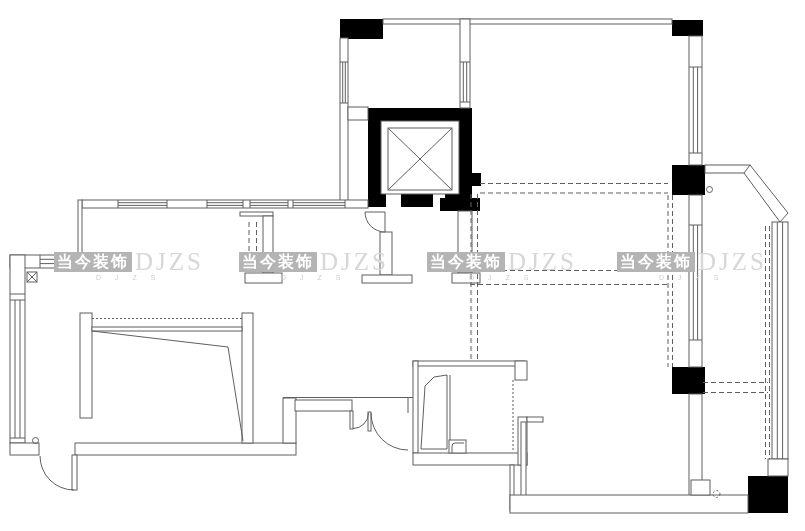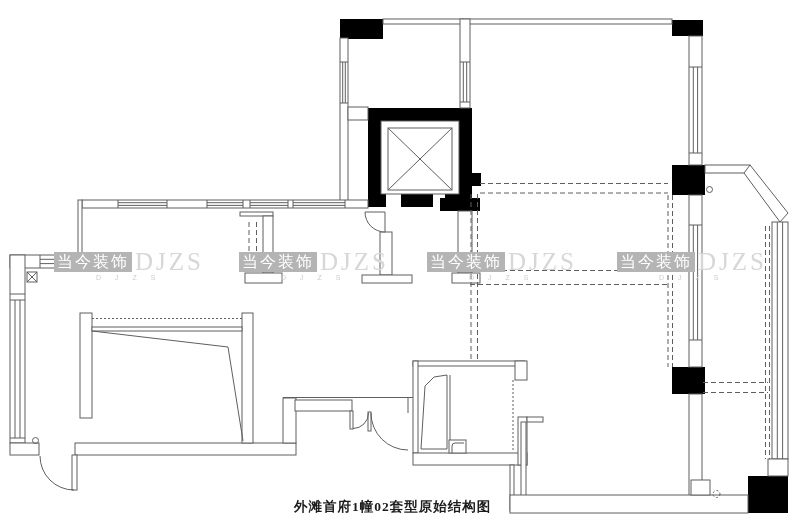"当今装饰" .wm .badge { font-weight: normal -> bold }
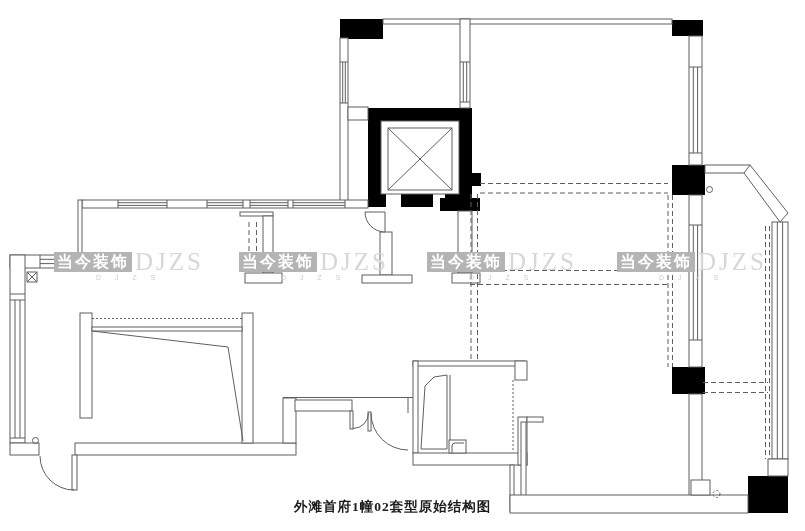"外滩首府1幢02套型原始结构图" div { html: <div>外滩首府1幢02套型原始结构图</div> -> none }
